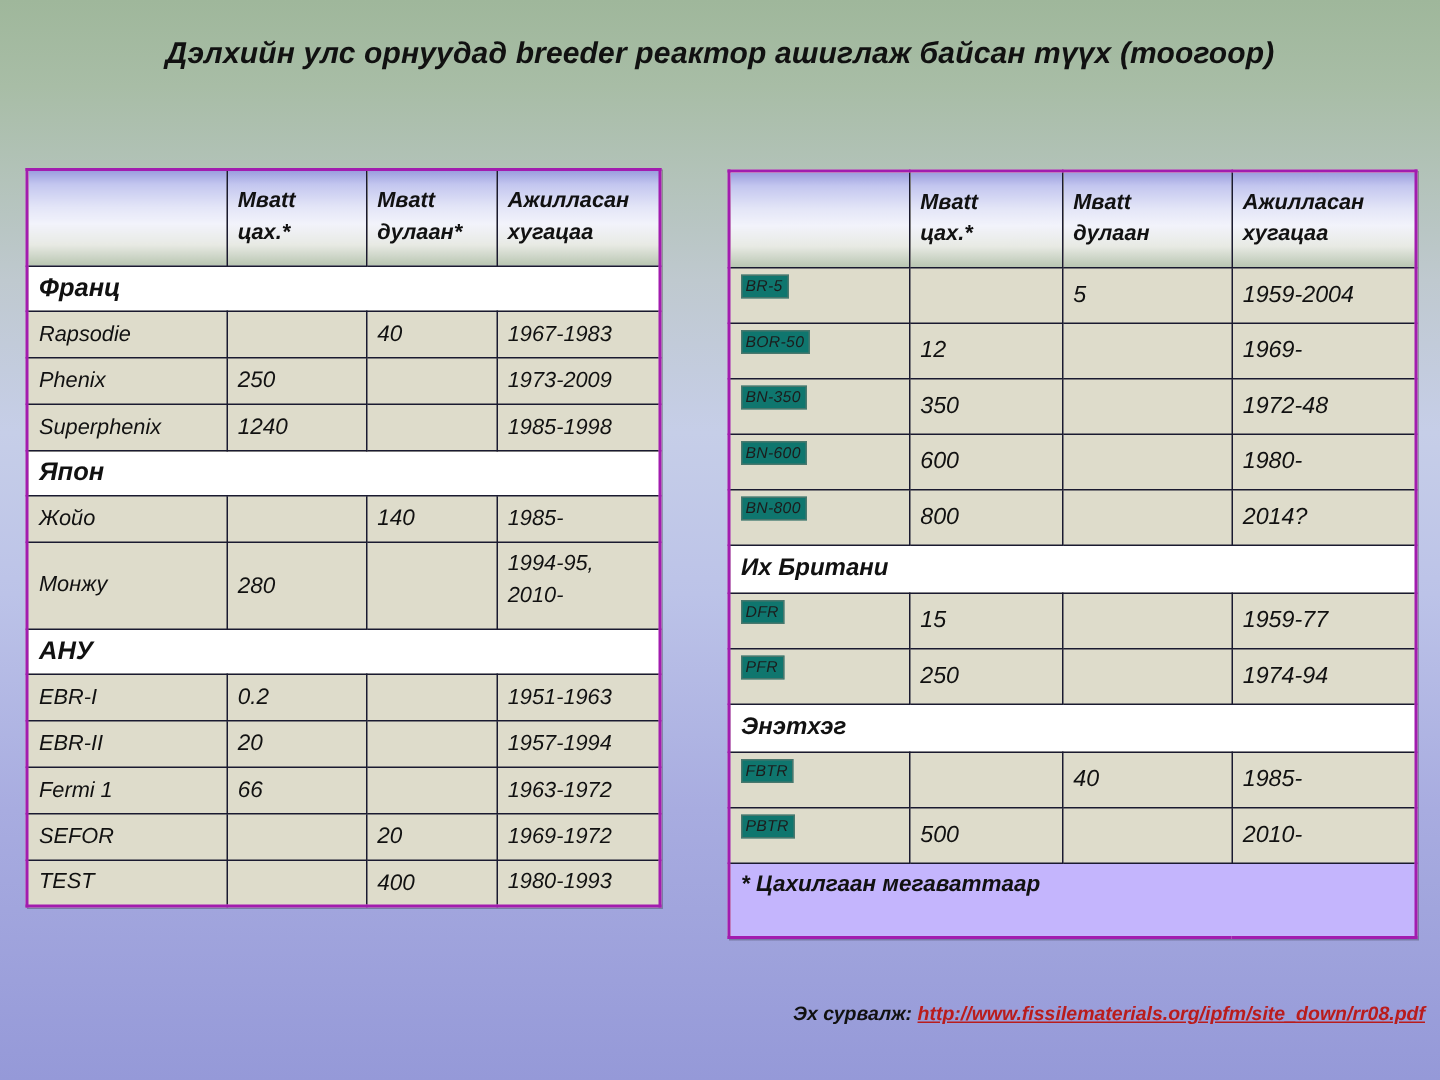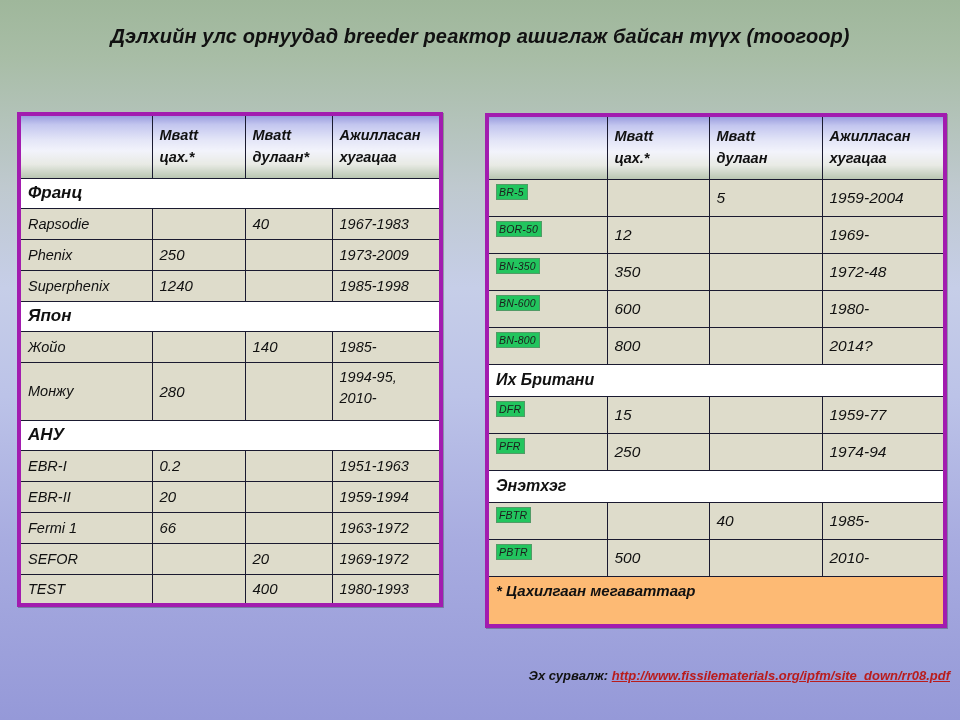"Мвatt" .tbl { border: 4px solid #a21caf -> 2px solid #a21caf }
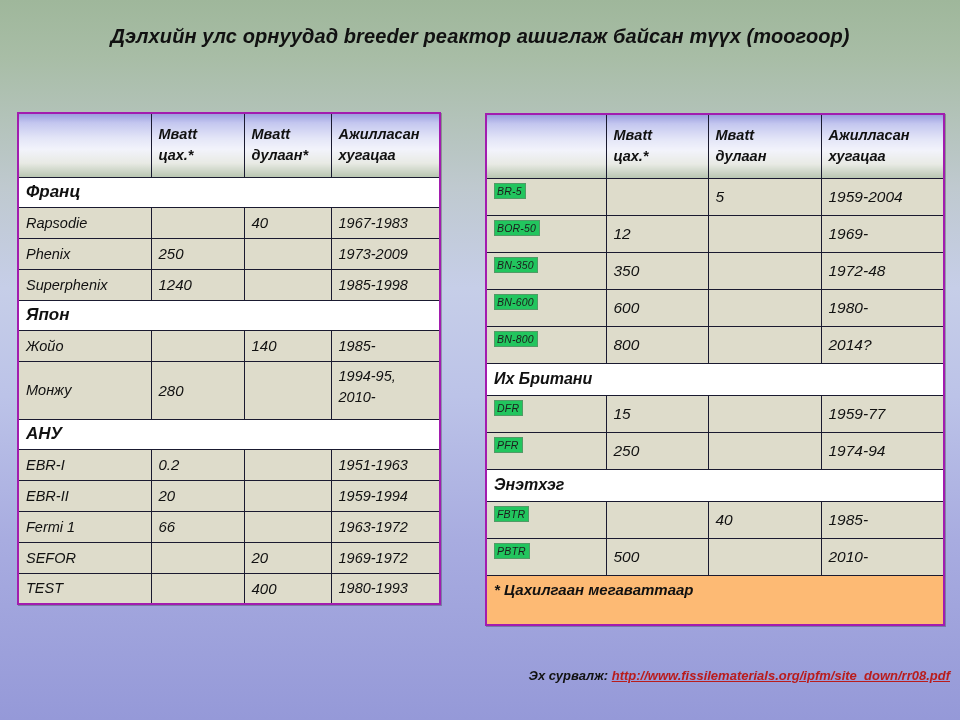"BR-5" .smallname .chip { background: #22c55e -> #0f766e }
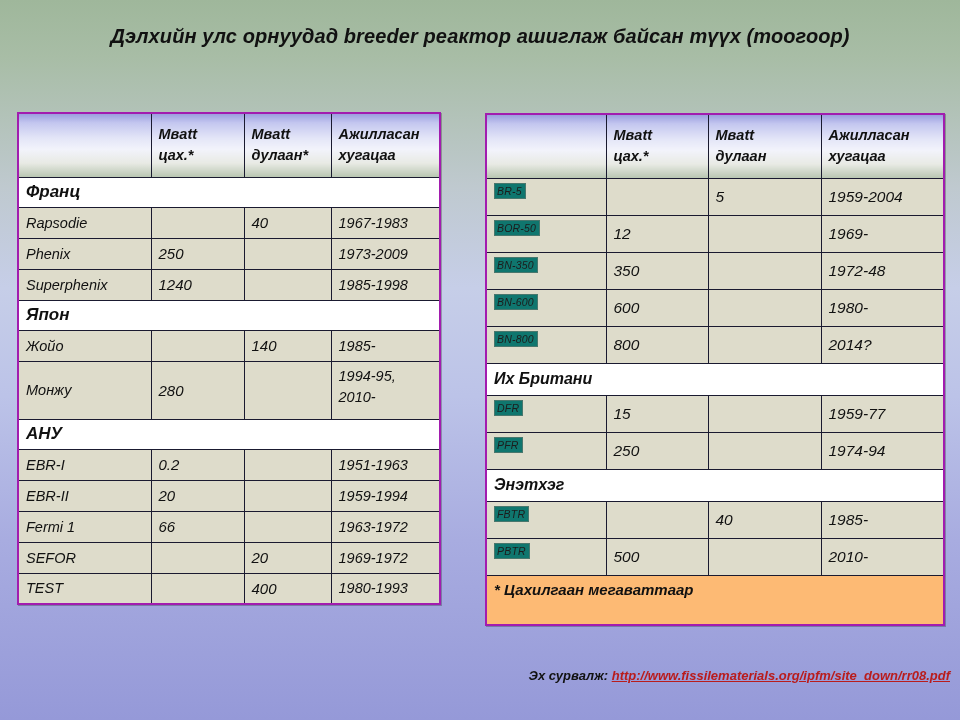"1959-1994" td.date { text: 1959-1994 -> 1957-1994 }
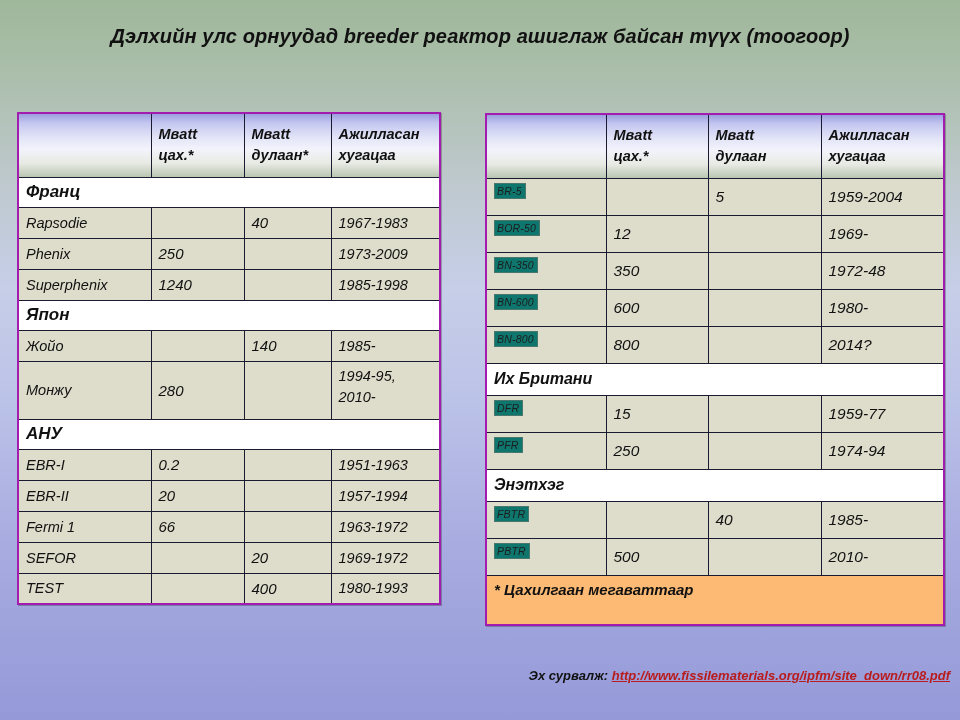"* Цахилгаан мегаваттаар" .tbl td.note { background: #fdba74 -> #c4b5fd }
